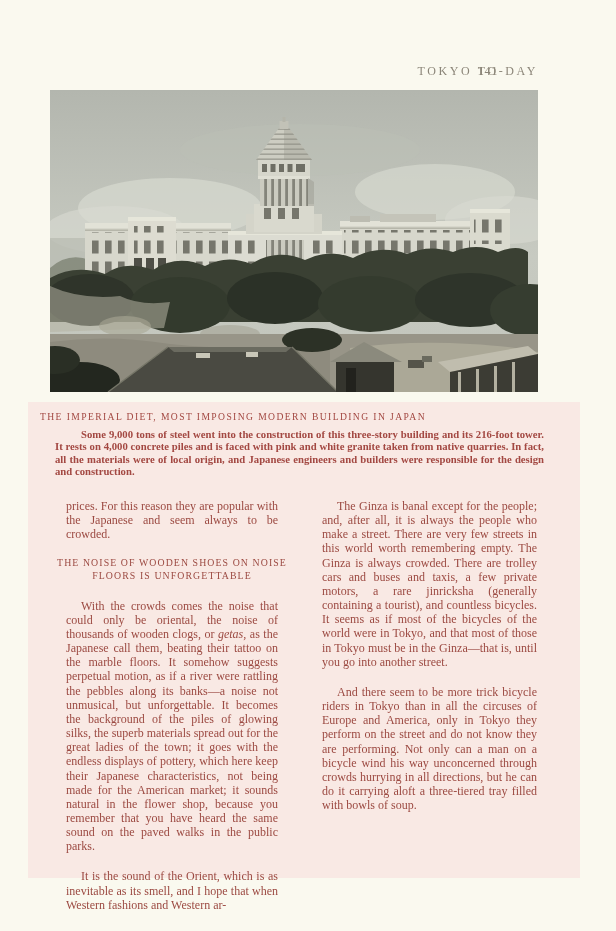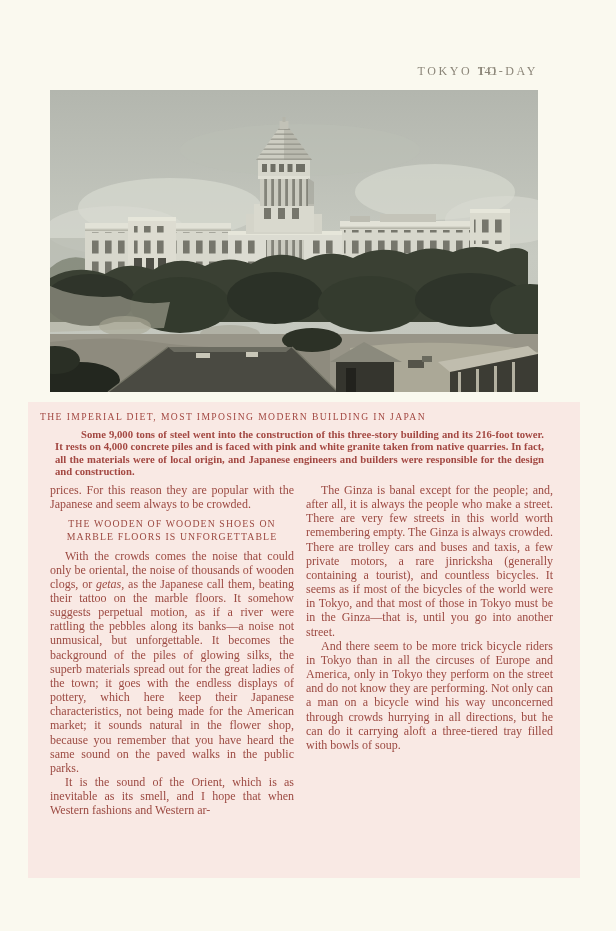"prices. For this reason they" .body-p { margin: 0 -> 16px }
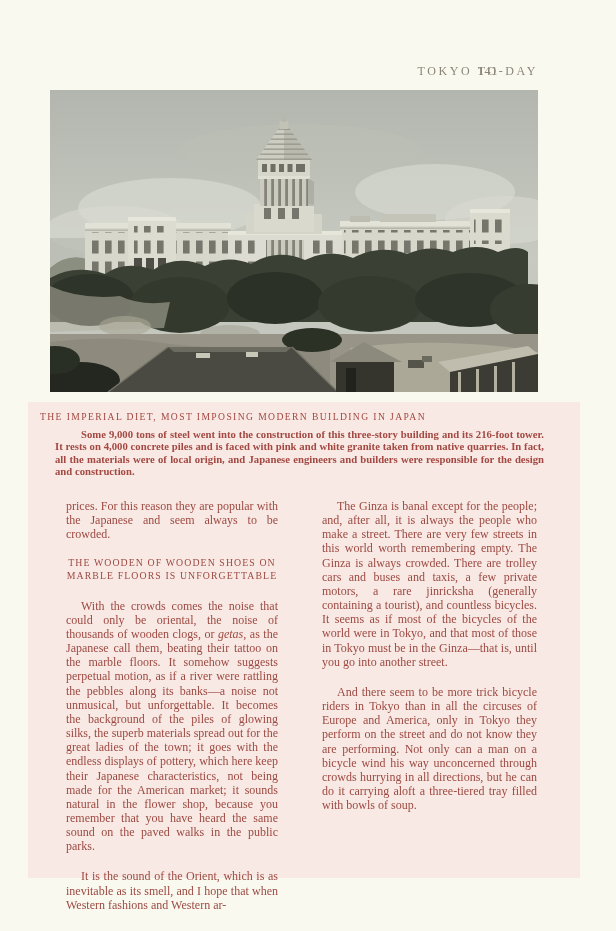"THE WOODEN OF WOODEN SHOES" h3.col-subhead { text: WOODEN OF WOODEN SHOES ON MARBLE -> NOISE OF WOODEN SHOES ON NOISE }
